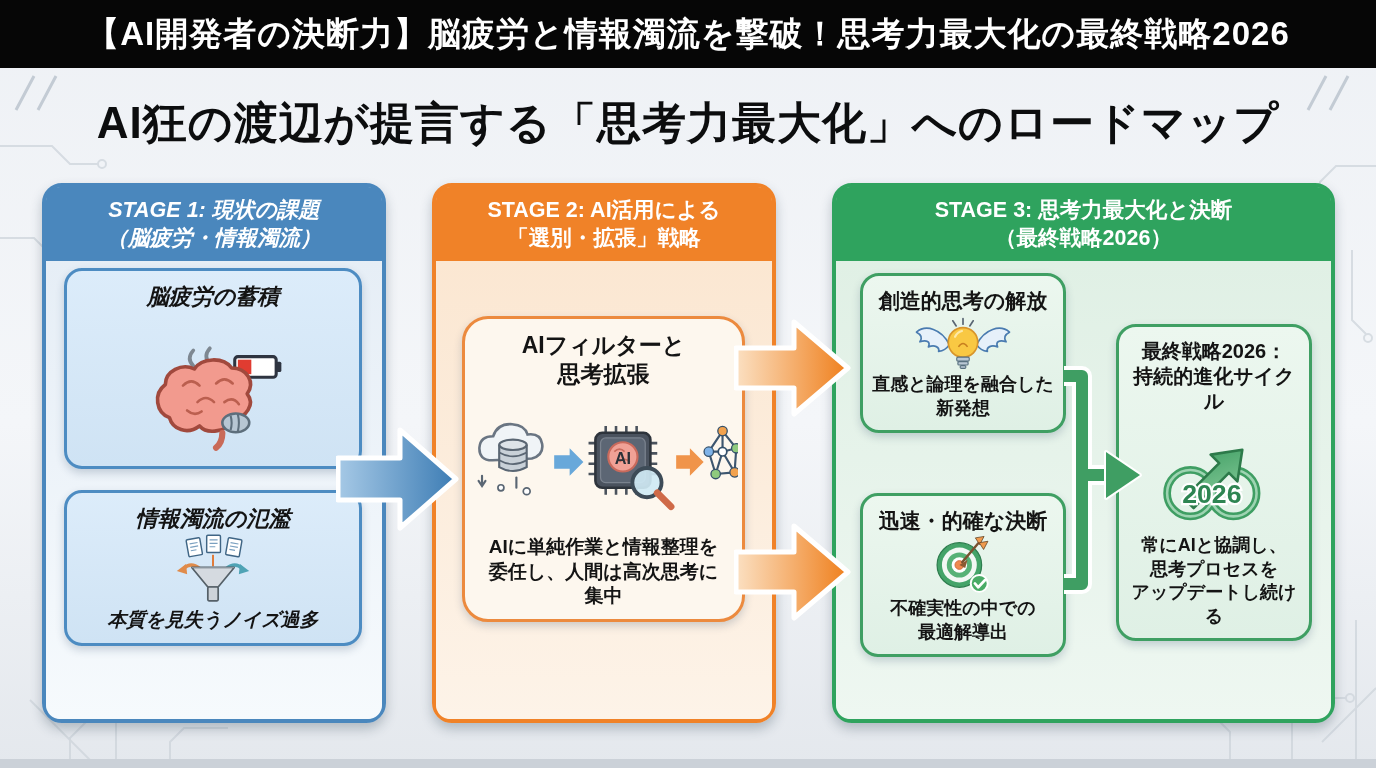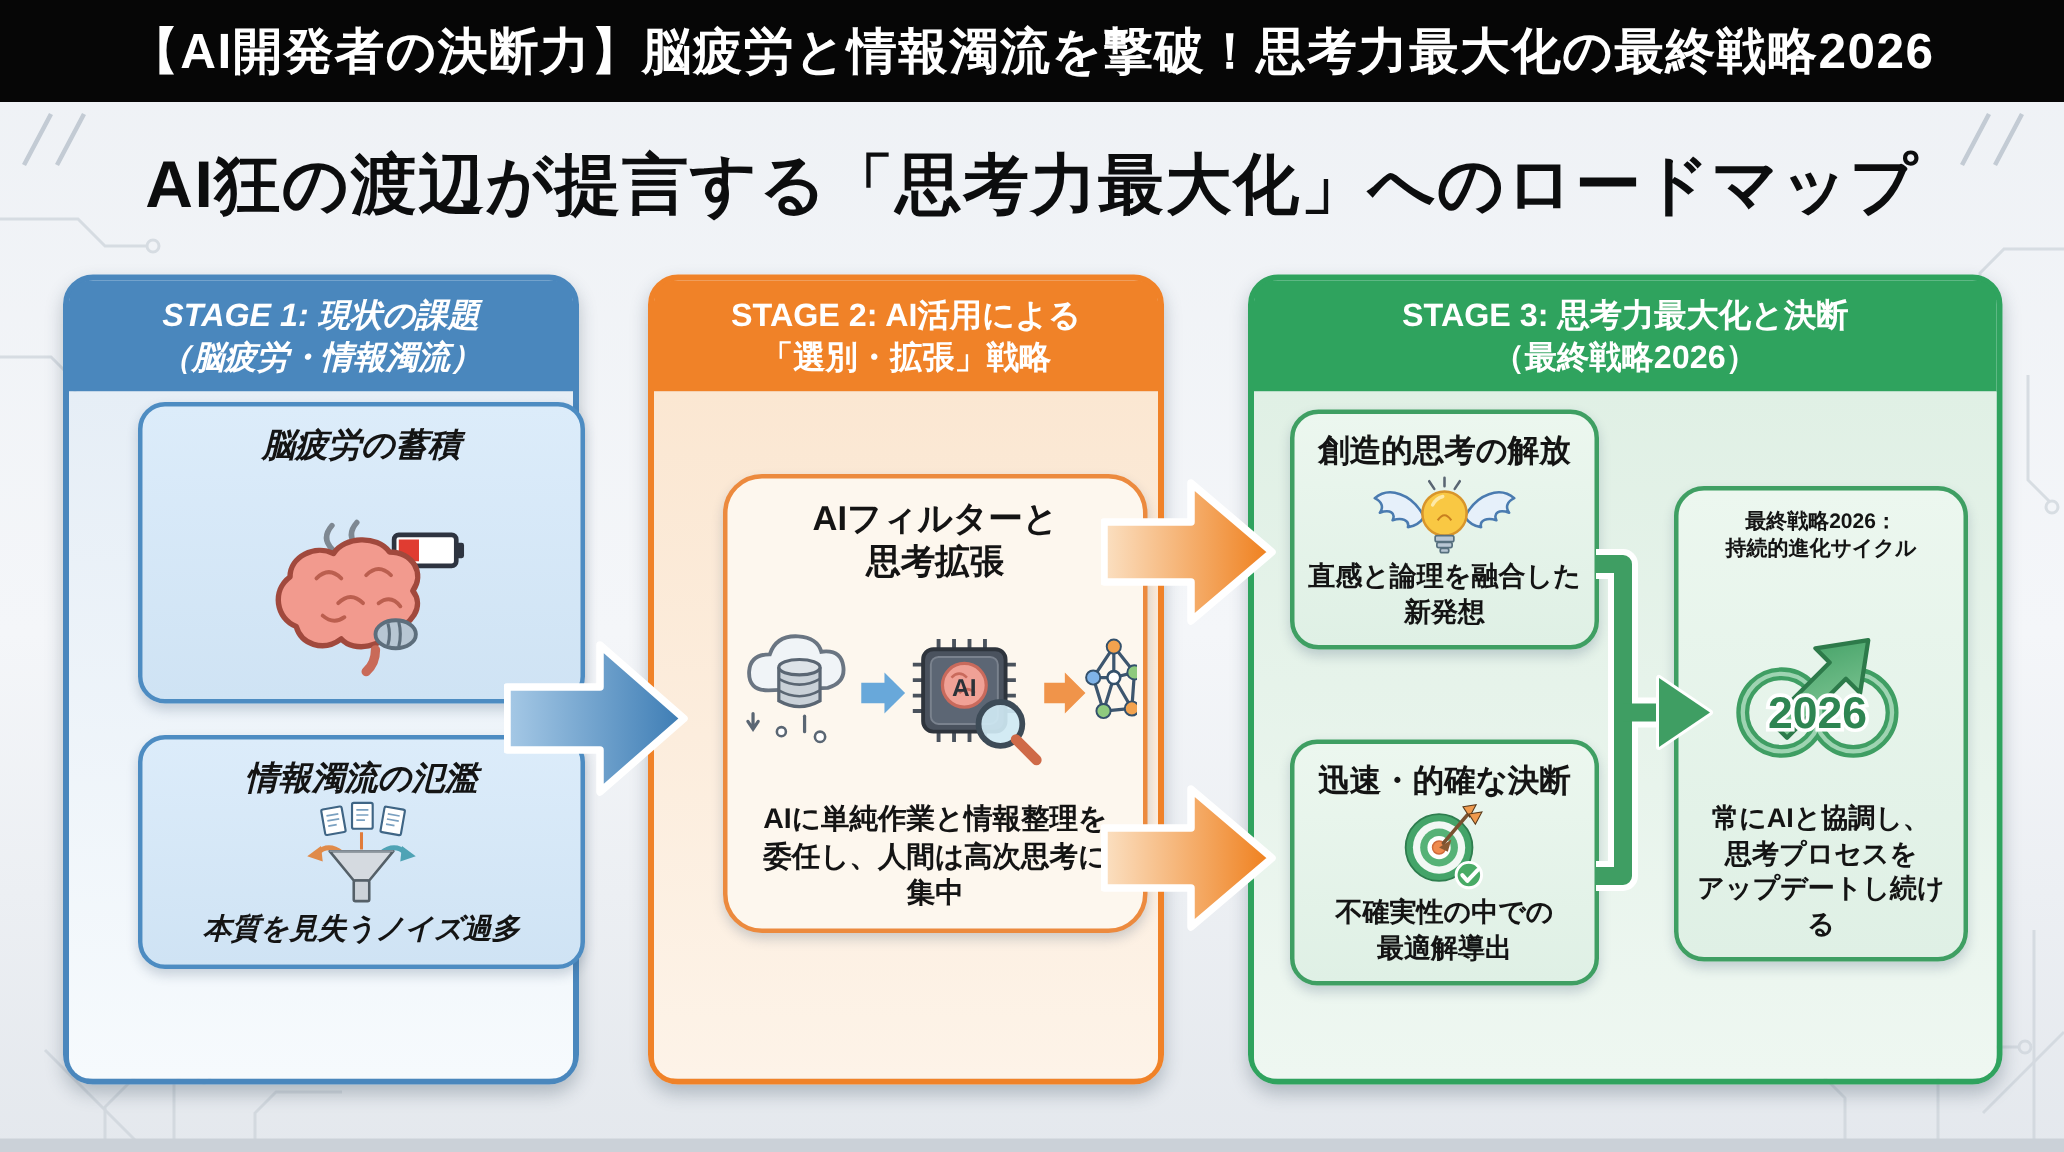"脳疲労の蓄積" .blue-card { margin-left: 28px -> none }
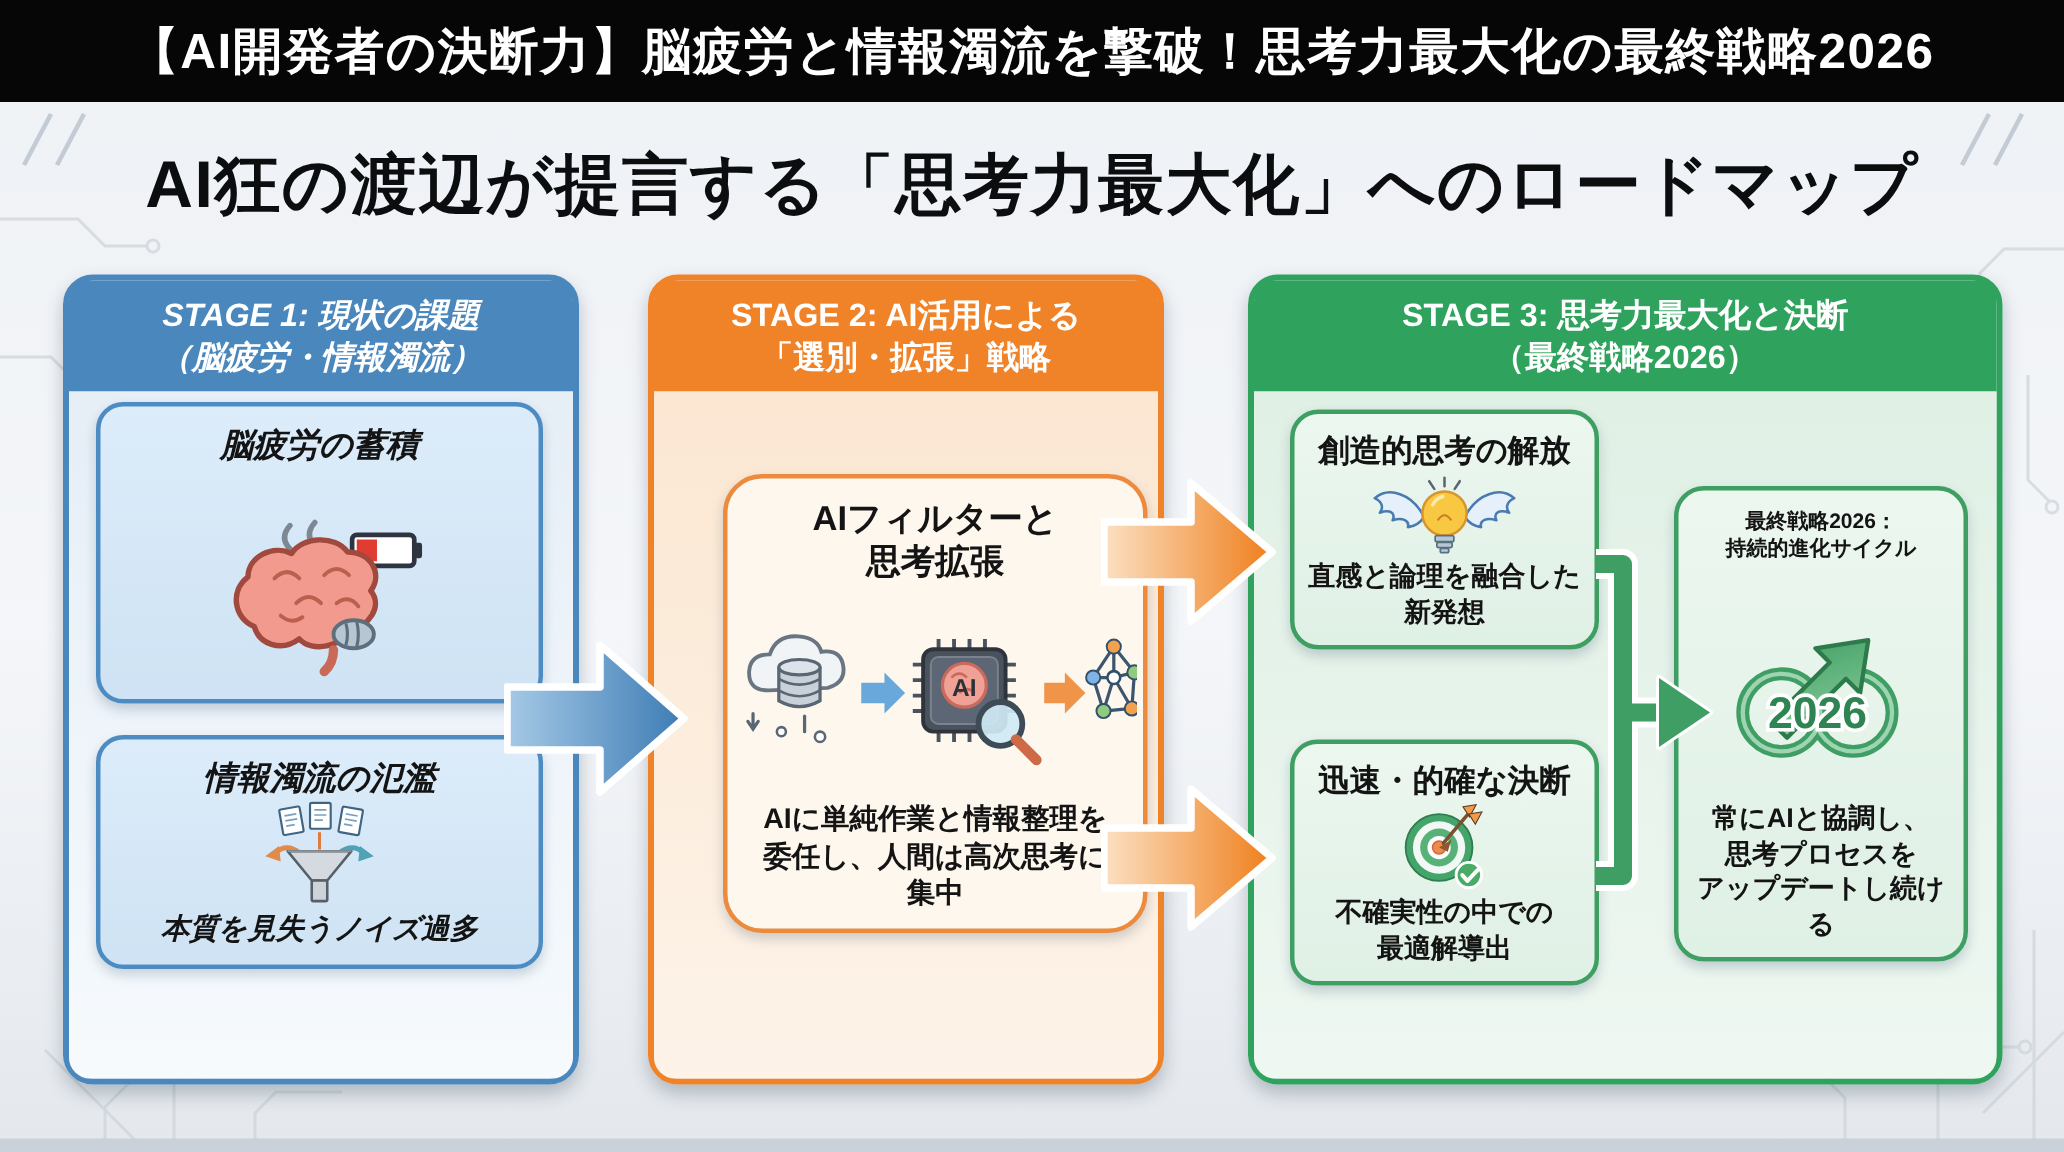"AIフィルターと" .orange-card { margin-left: 20px -> none }
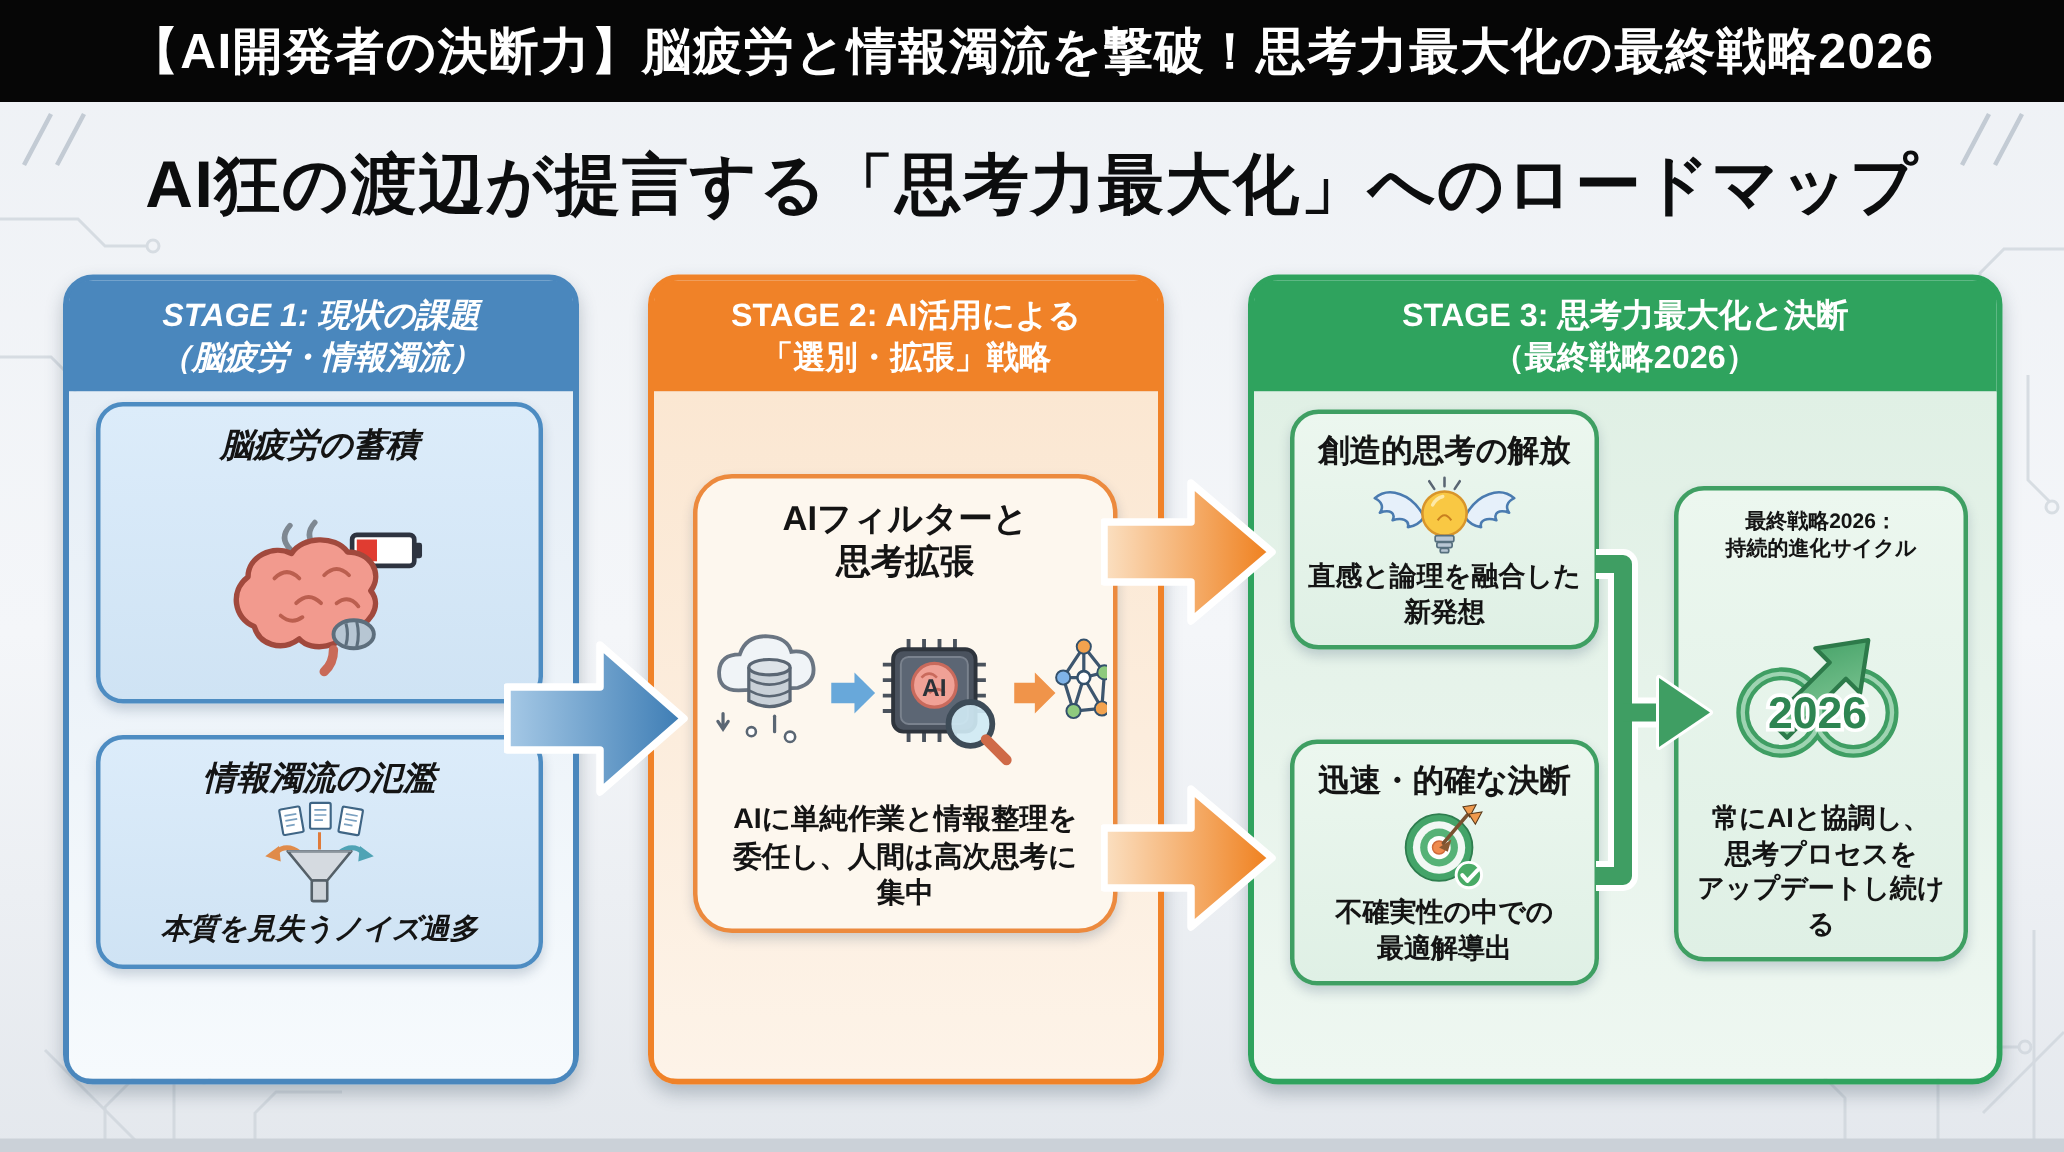"最終戦略2026：" .s3r .card-title { font-size: 14px -> 20px }
